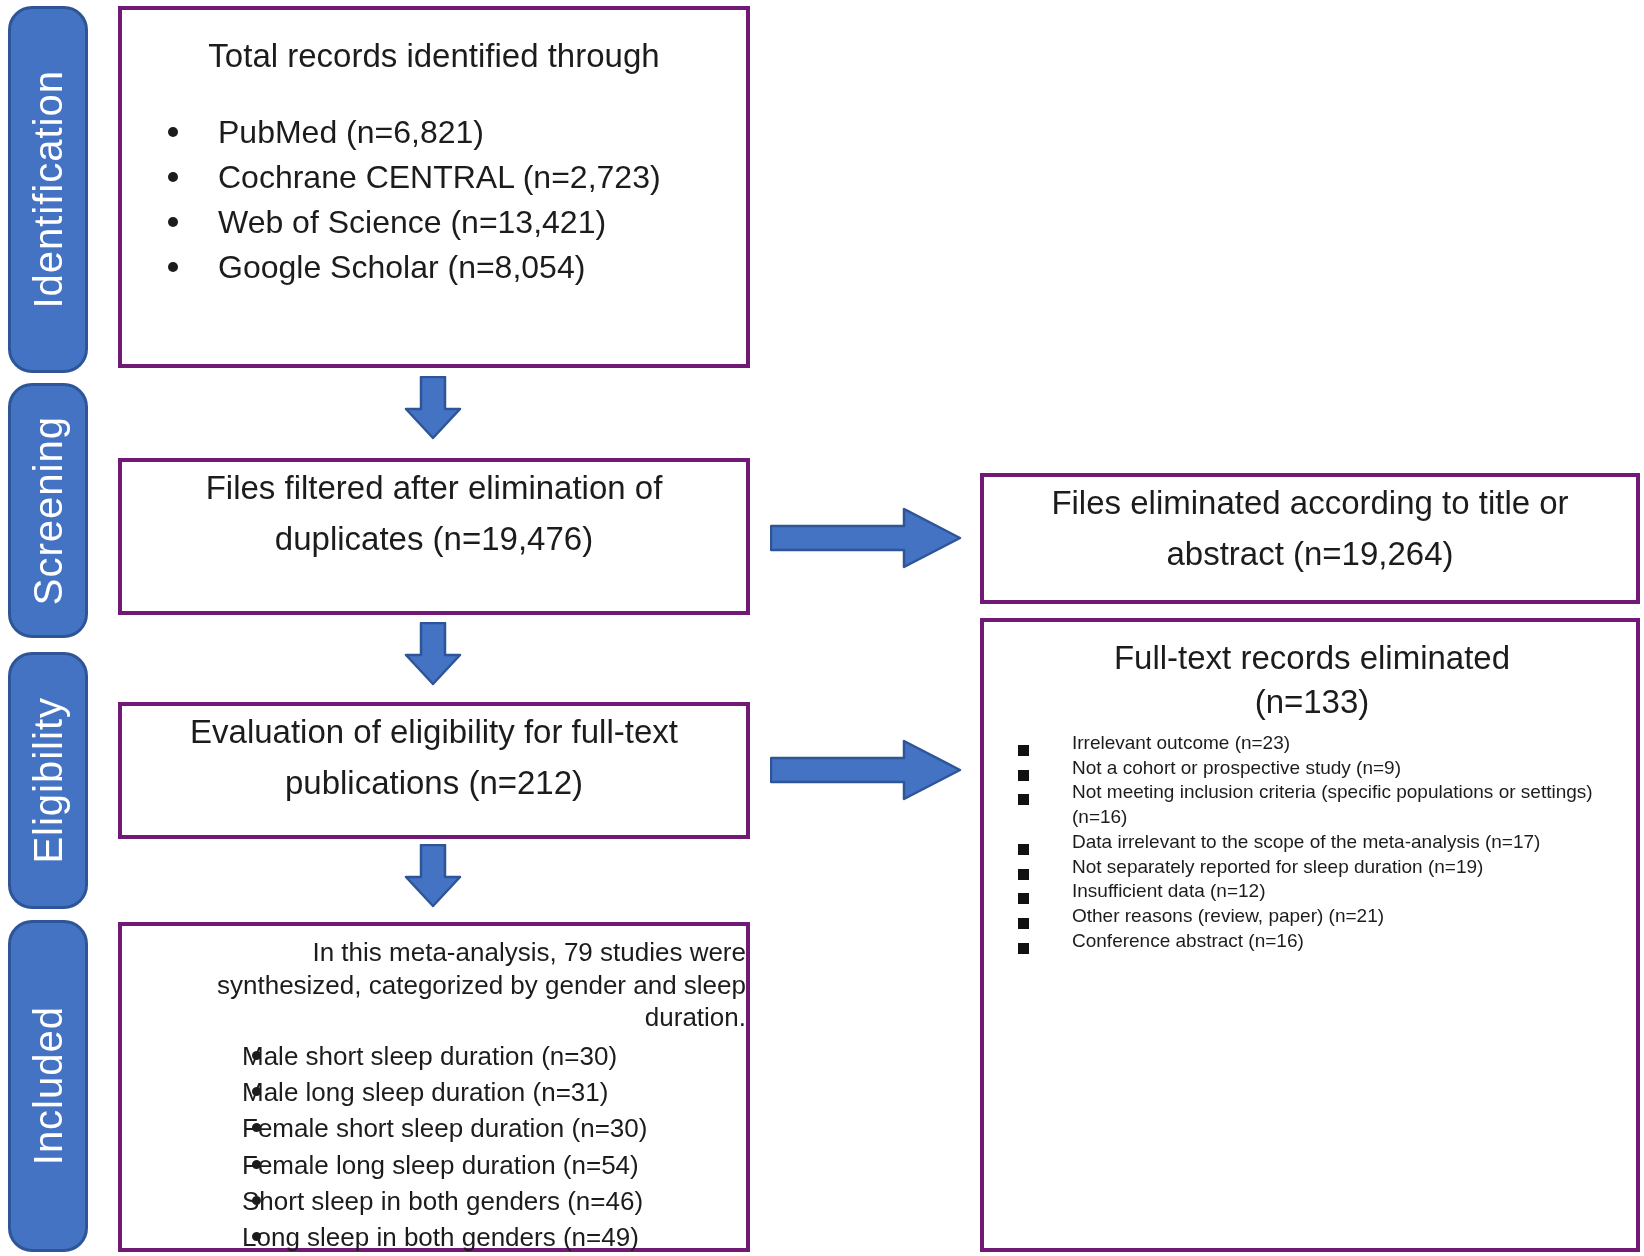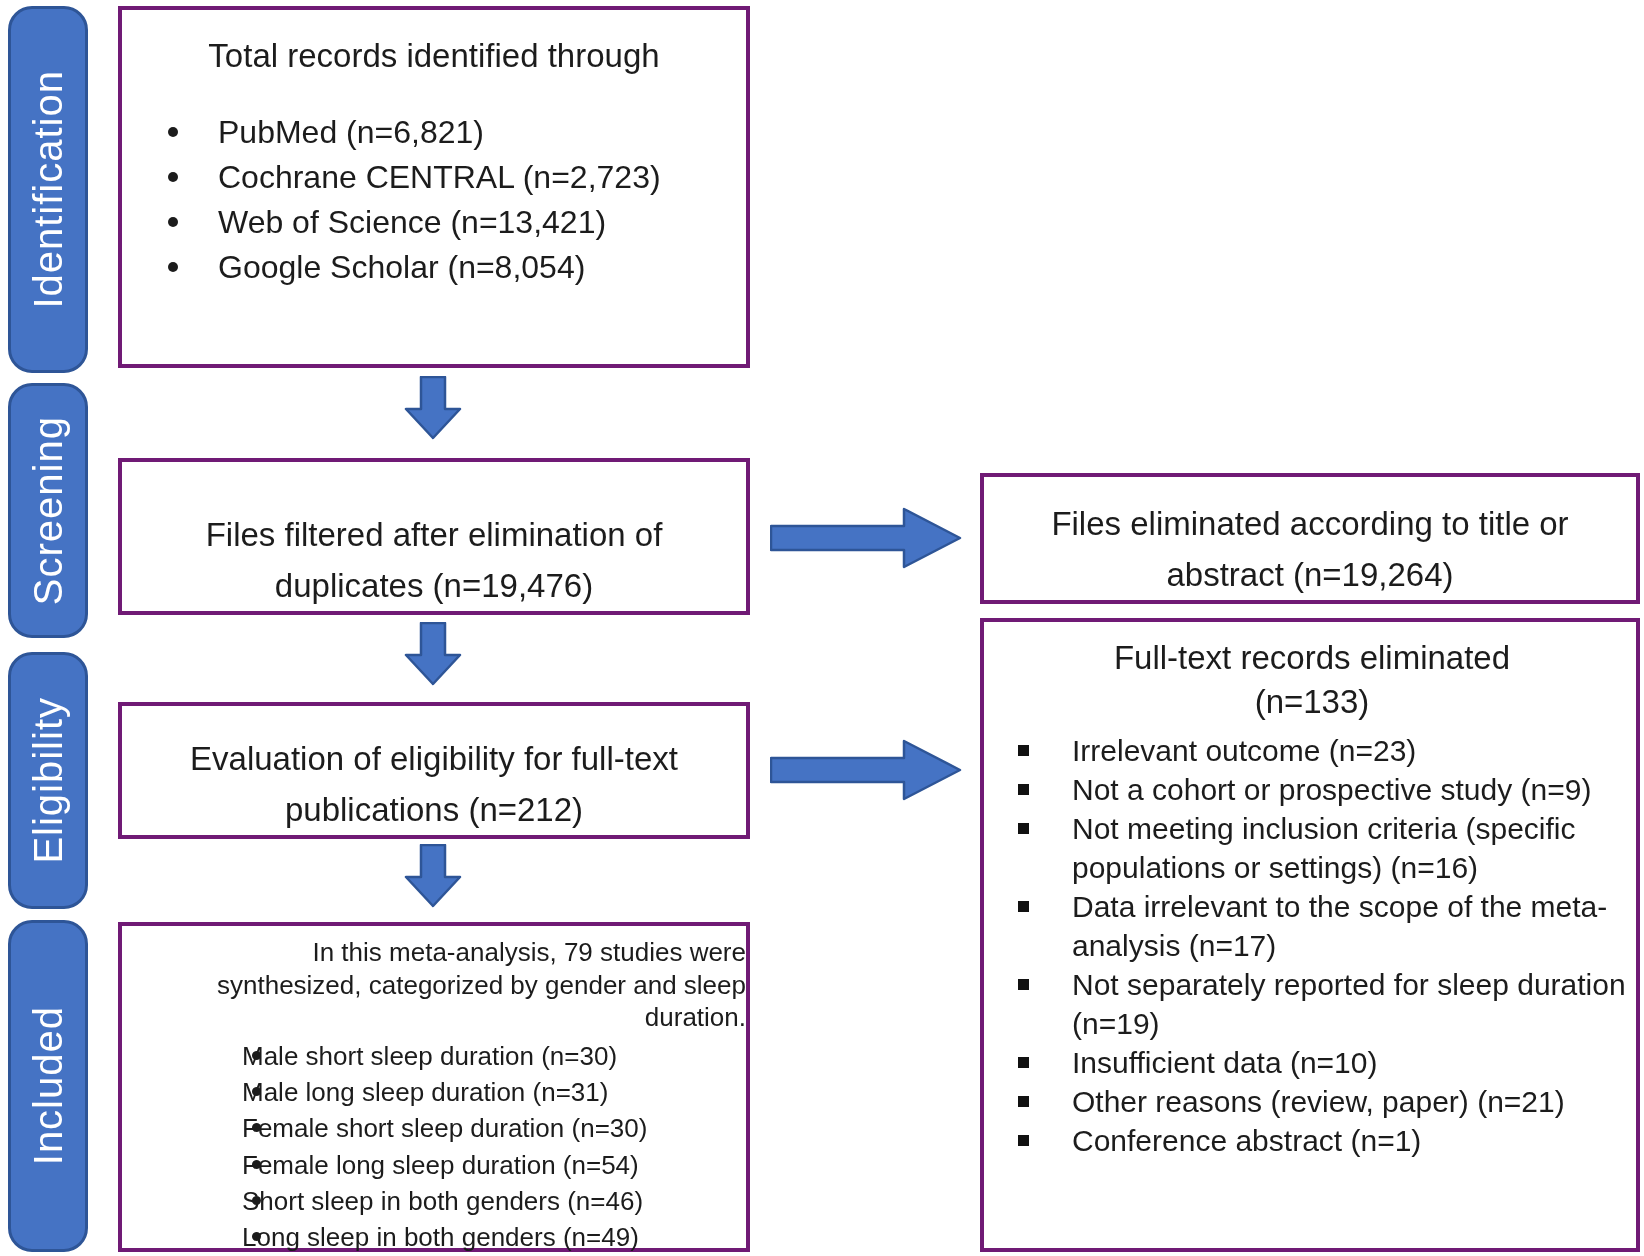"Files filtered after elimination of" .vcenter { align-items: flex-end -> flex-start }
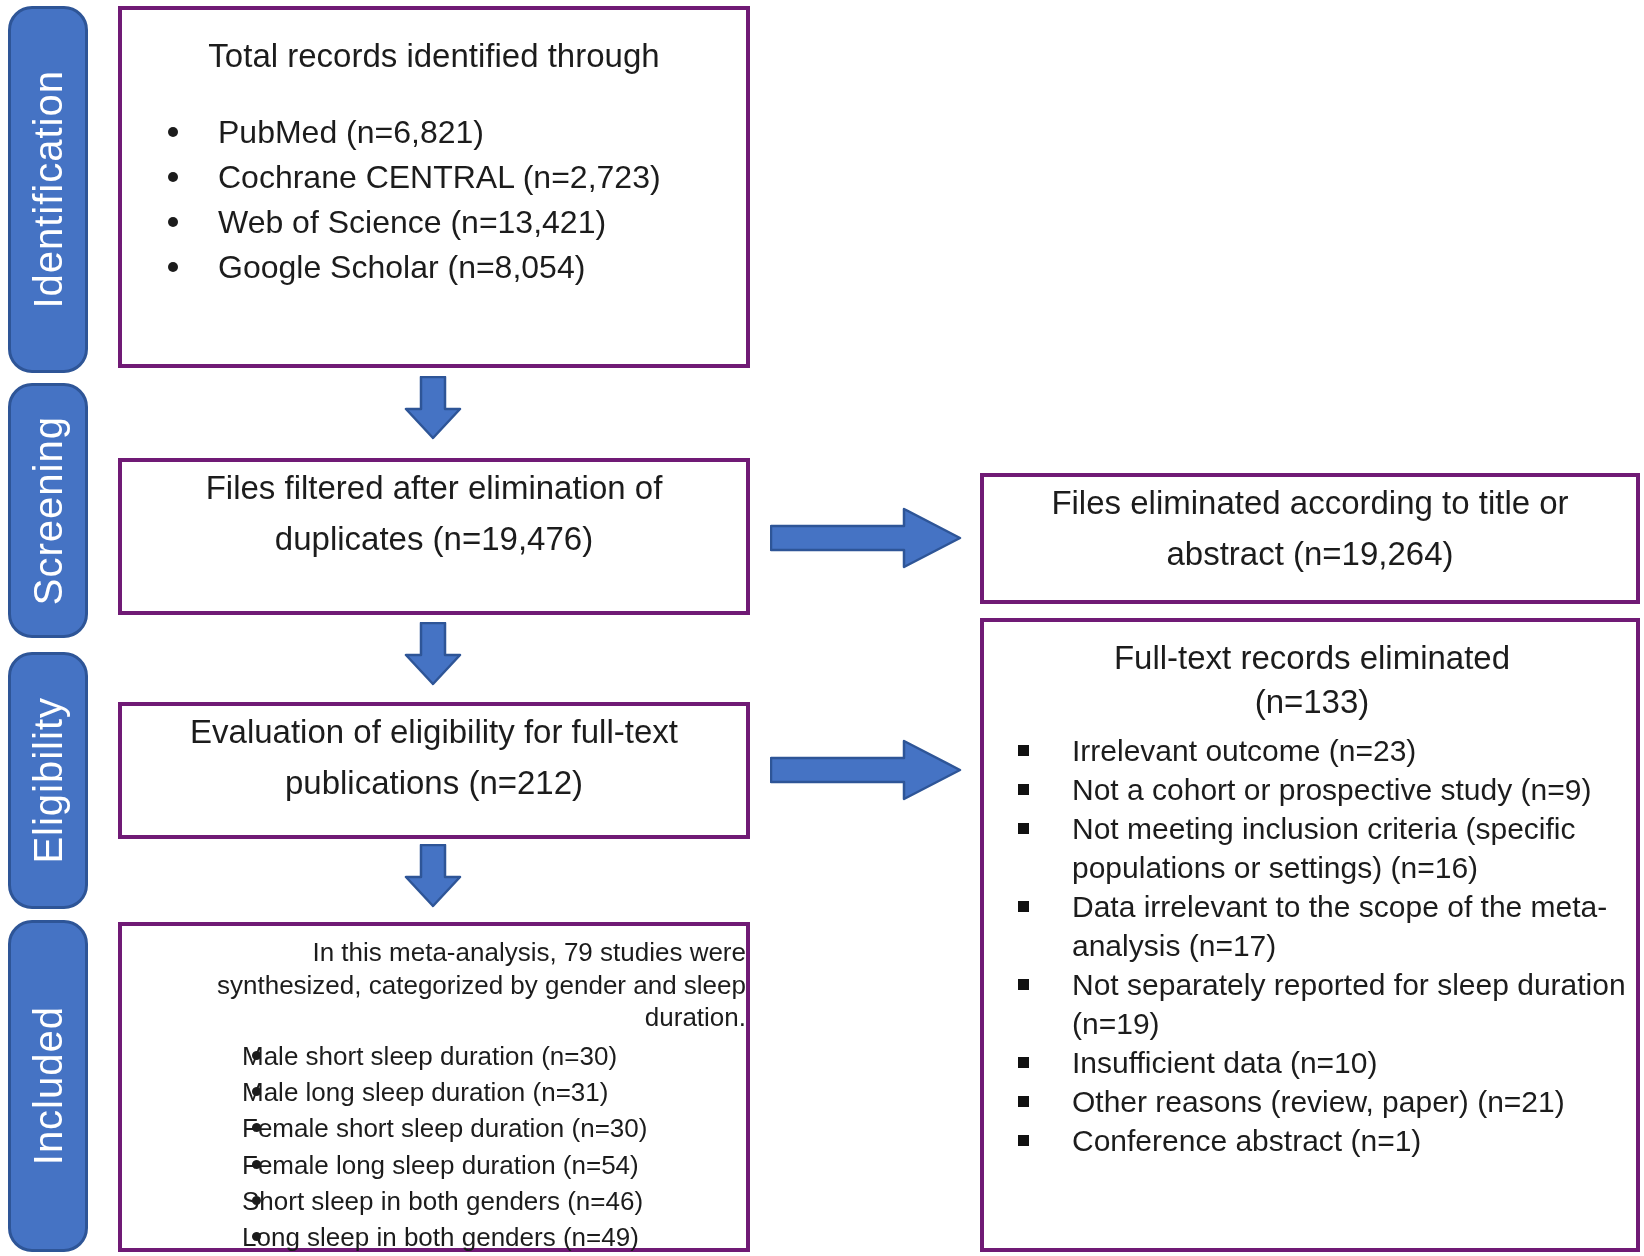"Irrelevant outcome (n=23)" .reason-list li { font-size: 30px -> 19px }
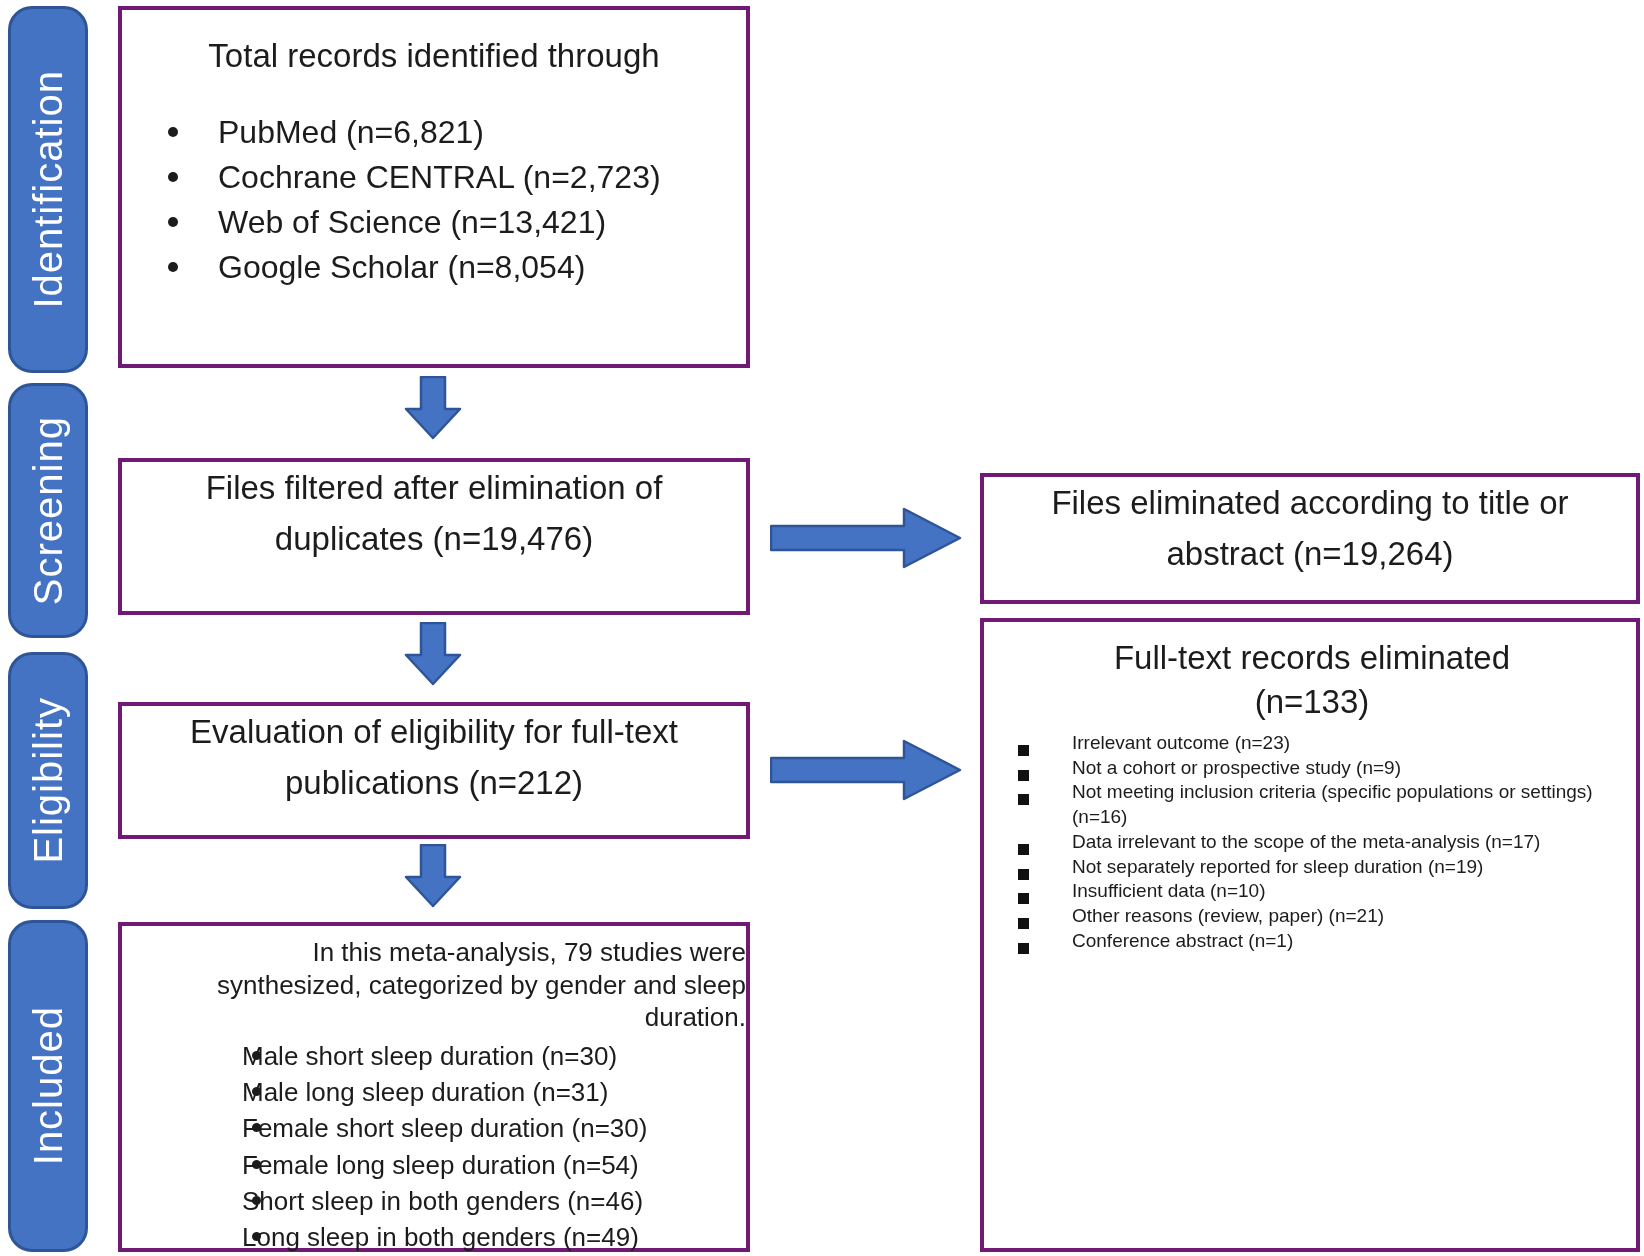"Insufficient data (n=10)" li { text: 10 -> 12 }
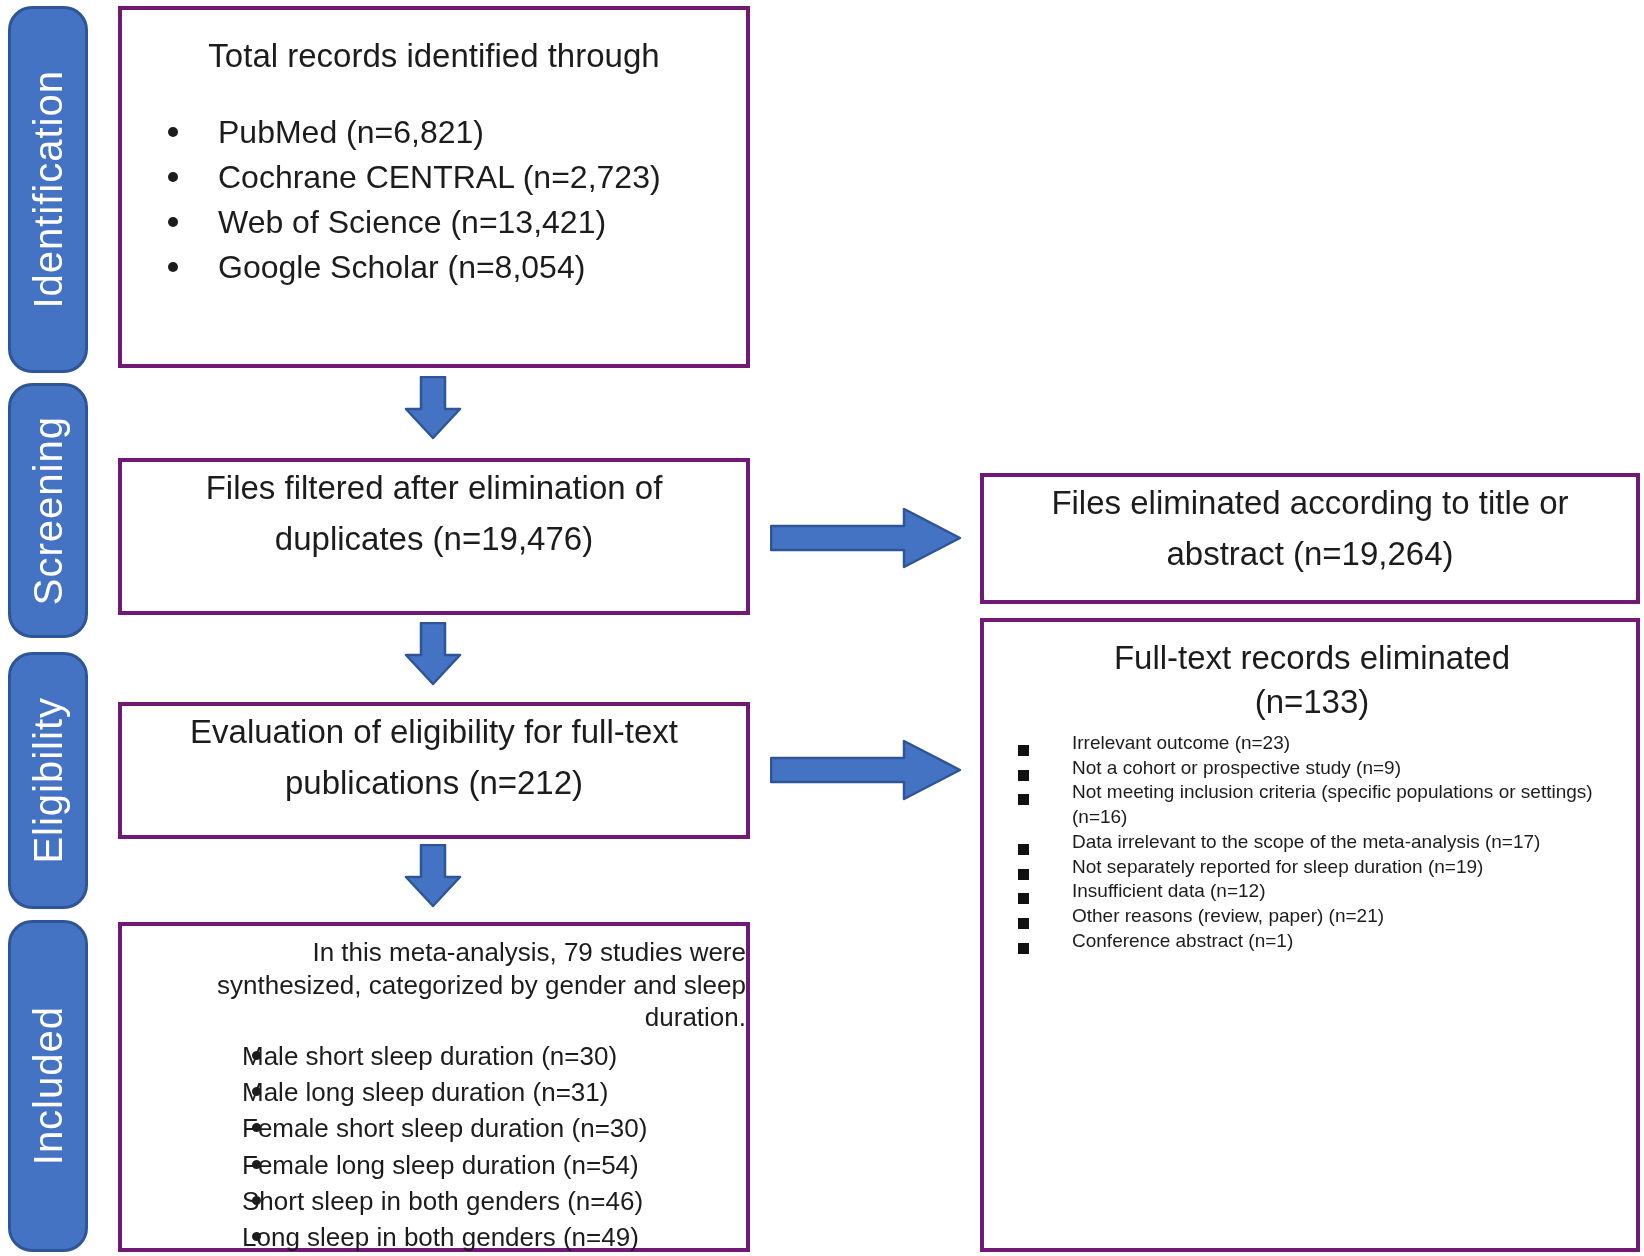"Conference abstract (n=1)" li { text: 1 -> 16 }
